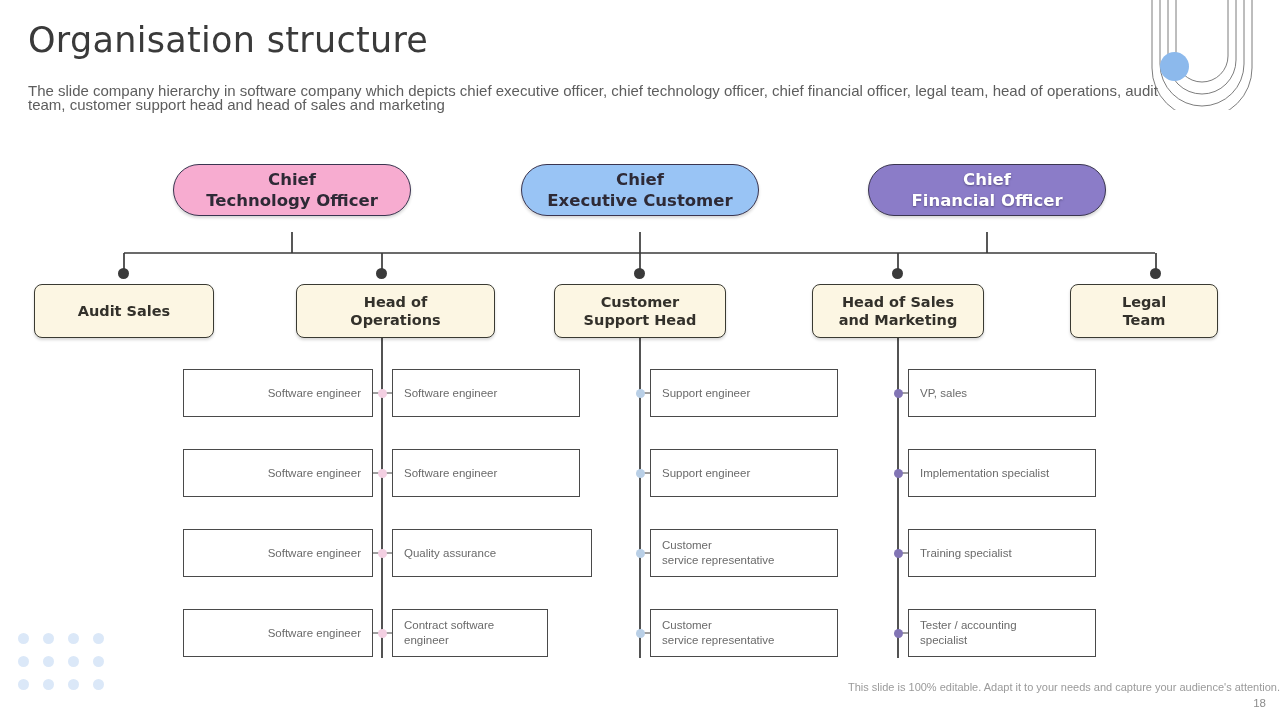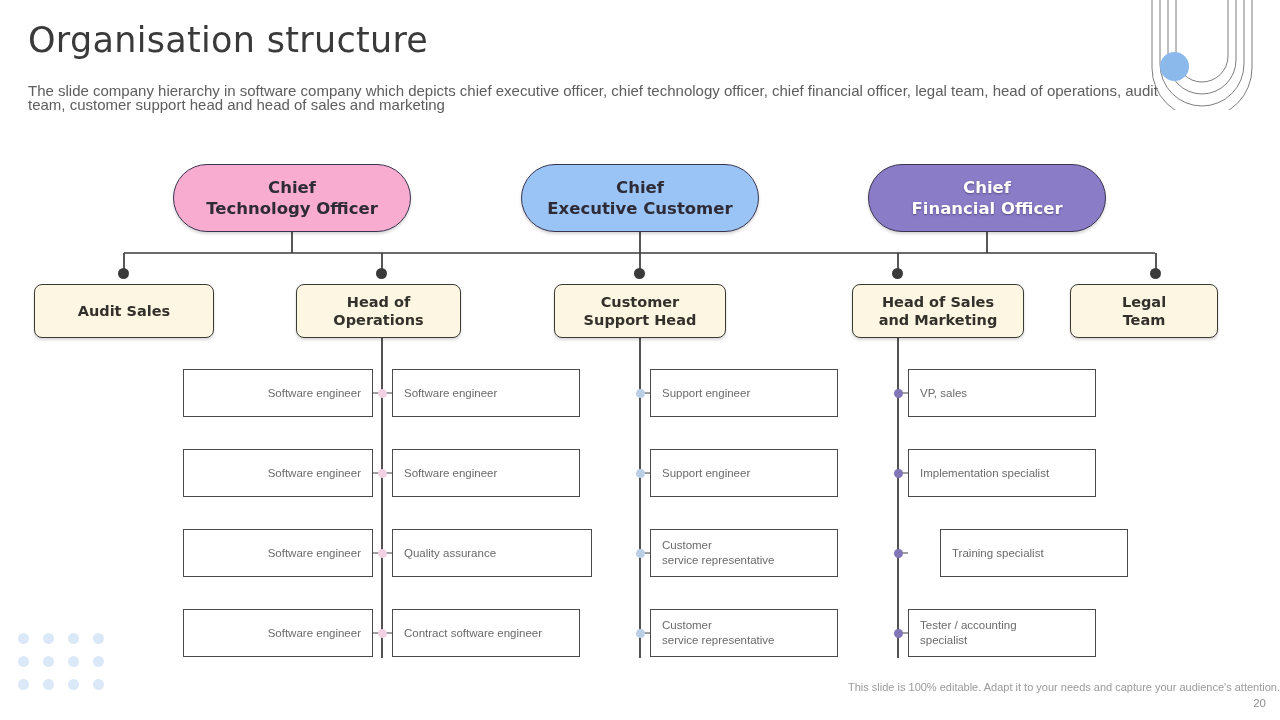"Chief" .exec { height: 68px -> 52px }
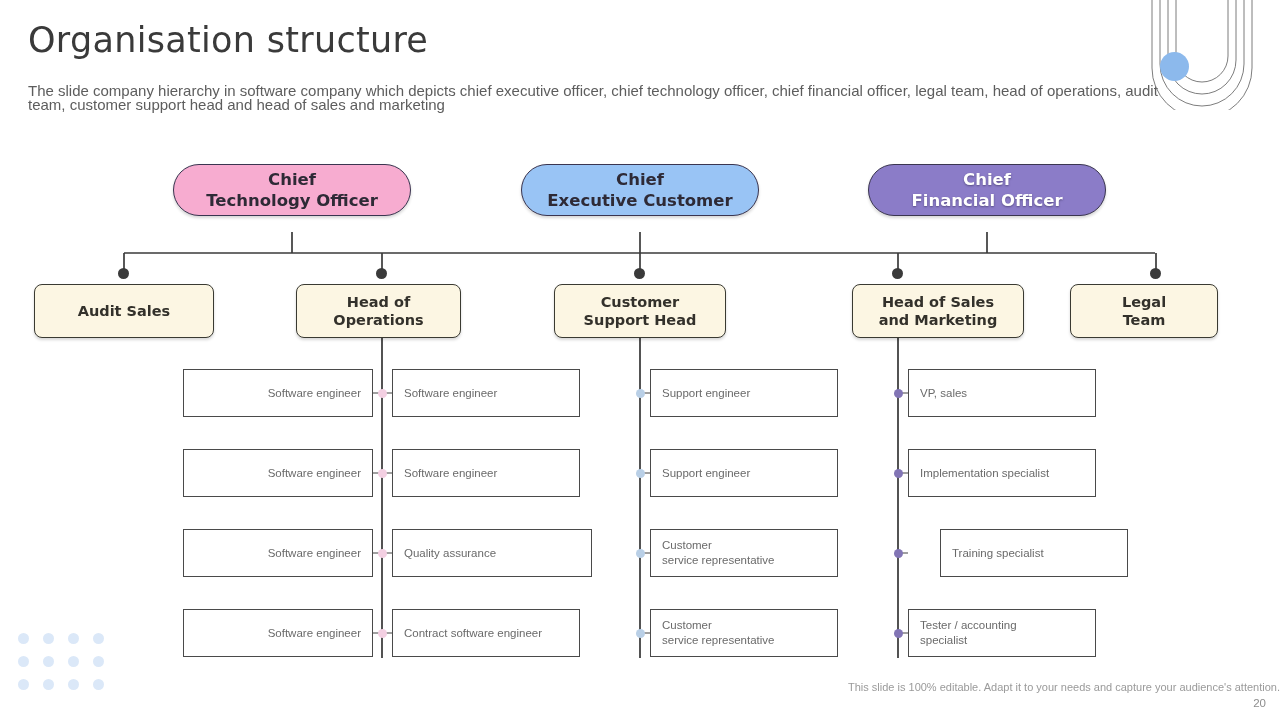"Head of" .dept.d1 { width: 165px -> 199px }
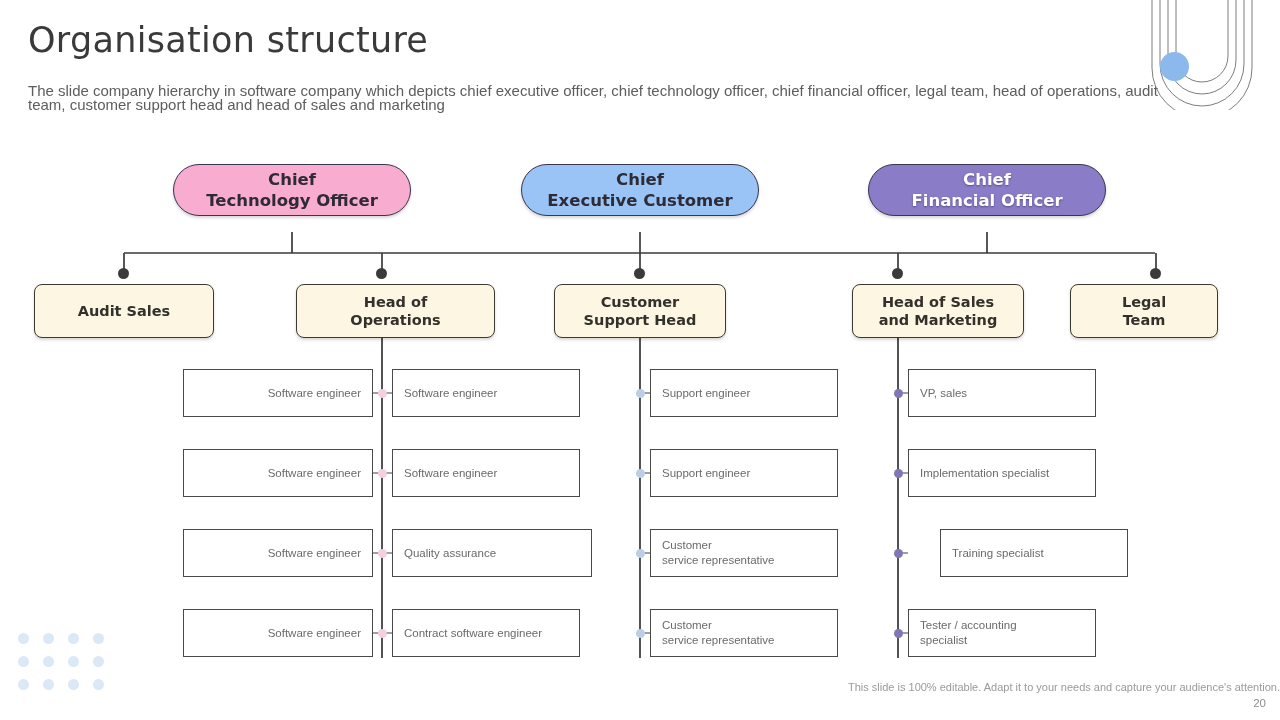"Head of Sales" .dept.d3 { margin-left: 40px -> none }
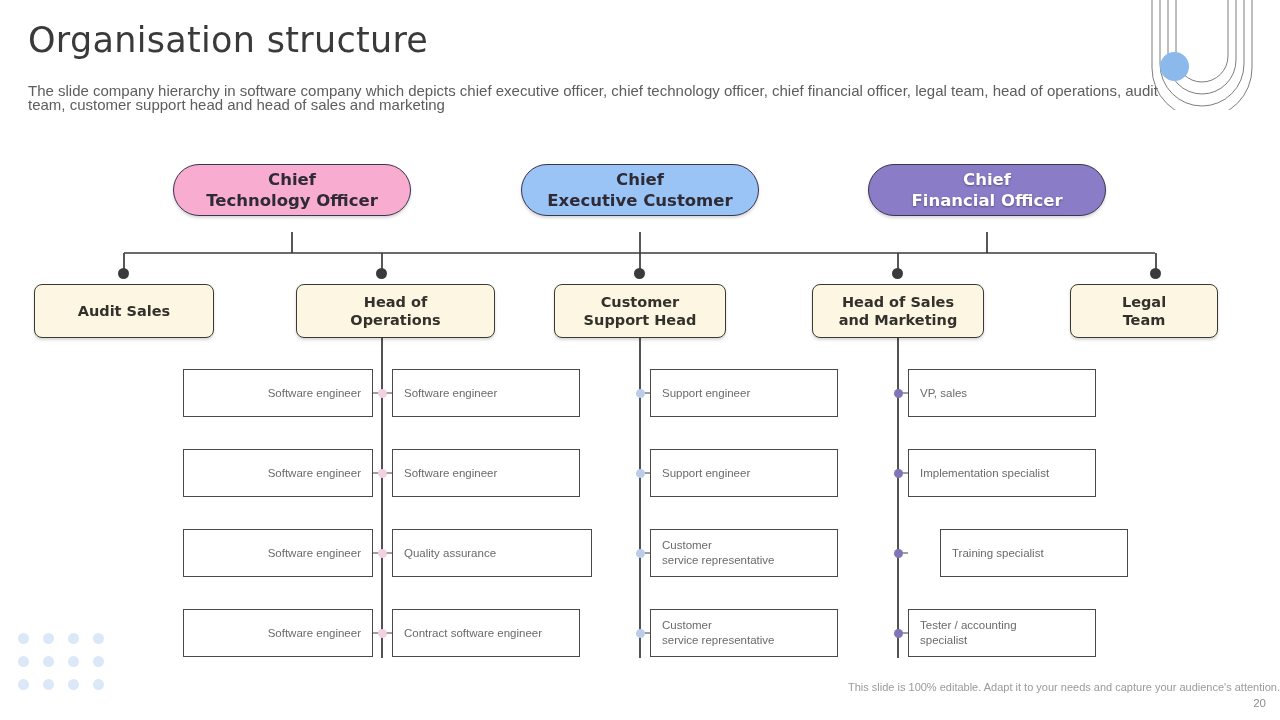"Training specialist" div.leaf { margin-left: 32px -> none }
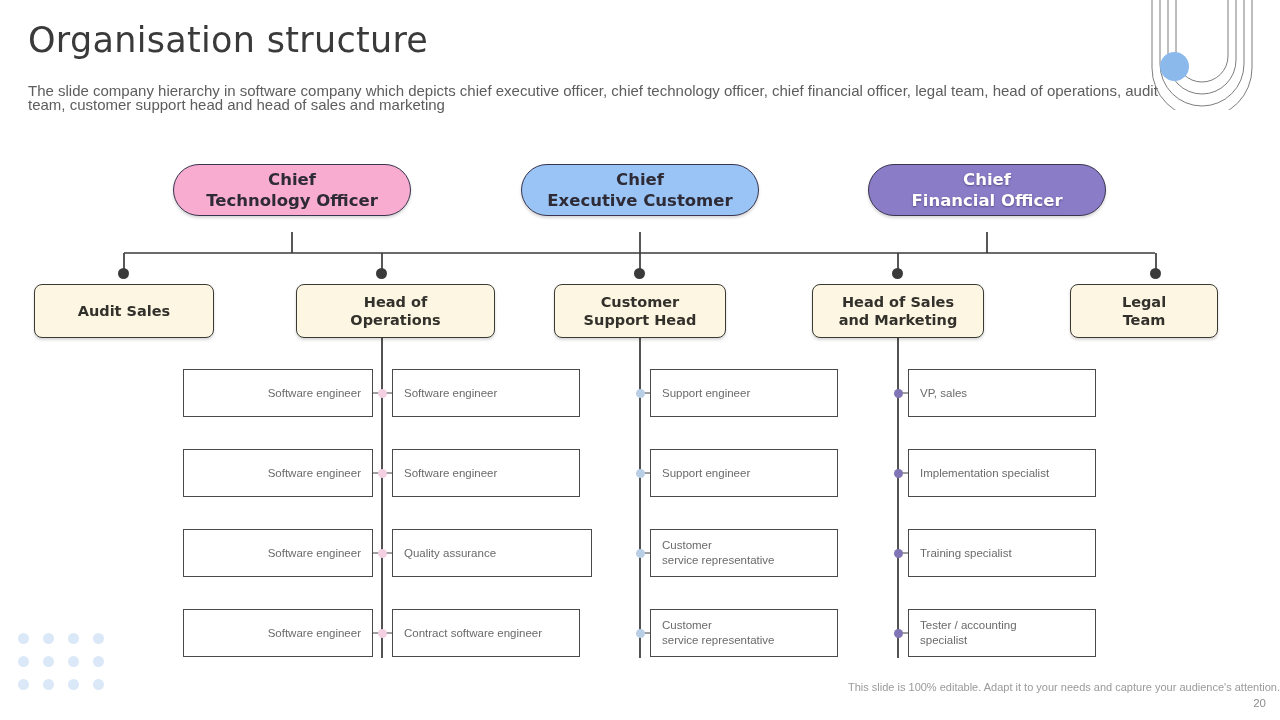"Contract software engineer" div.leaf { width: 188px -> 156px }
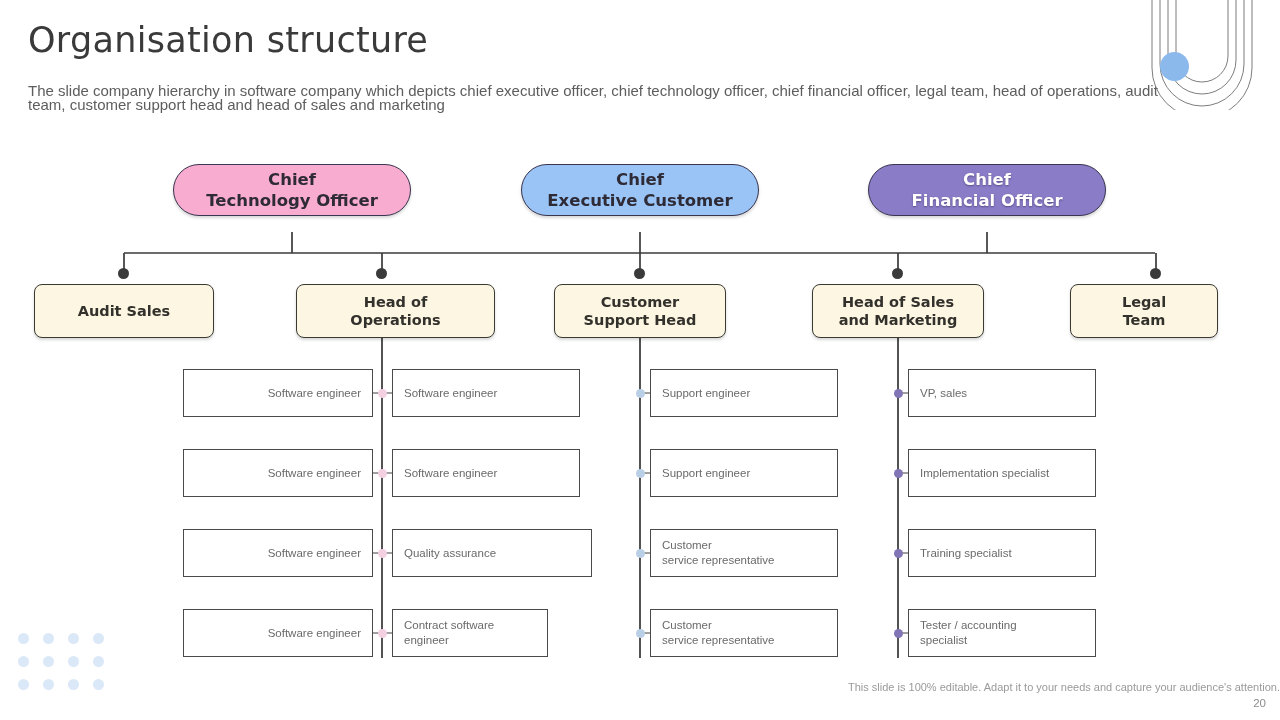"20" div.page-number { text: 20 -> 18 }
